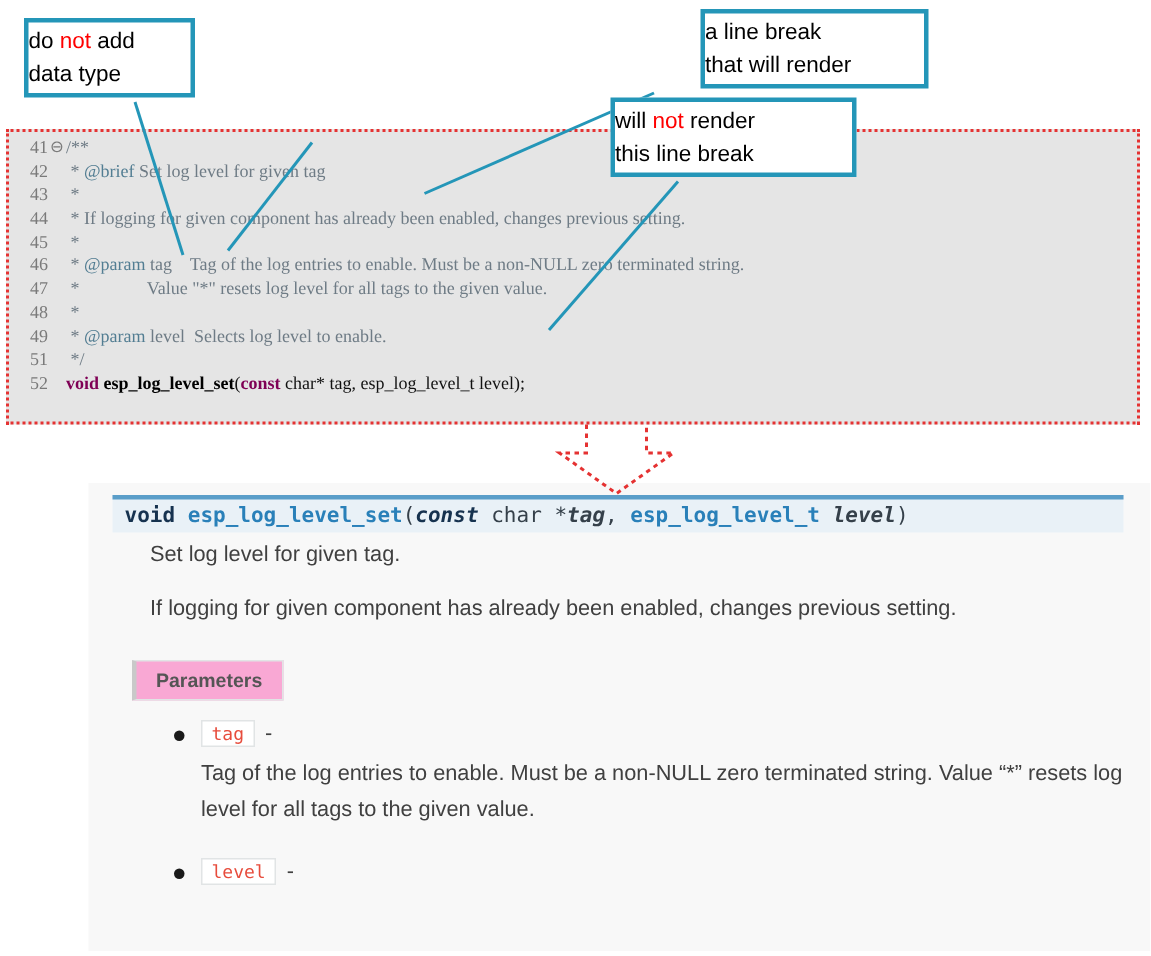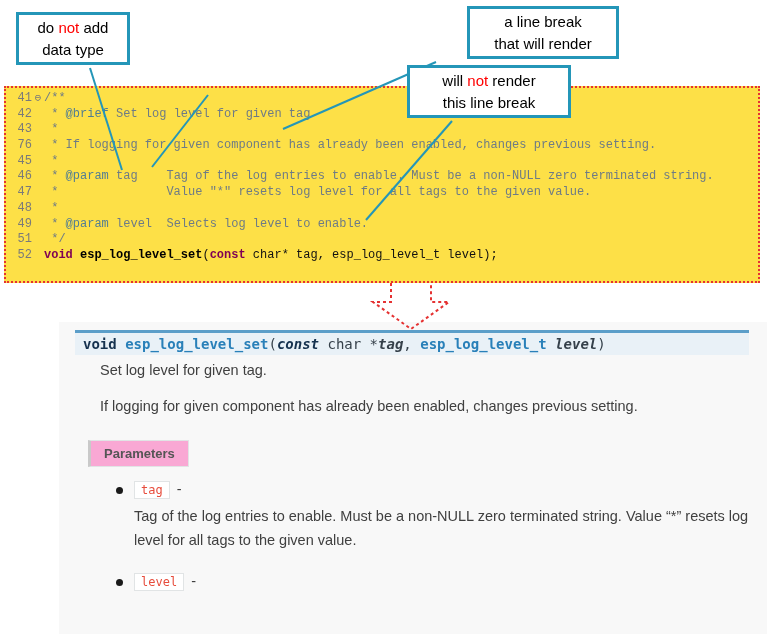"do not add" .callout { align-items: center -> flex-start }
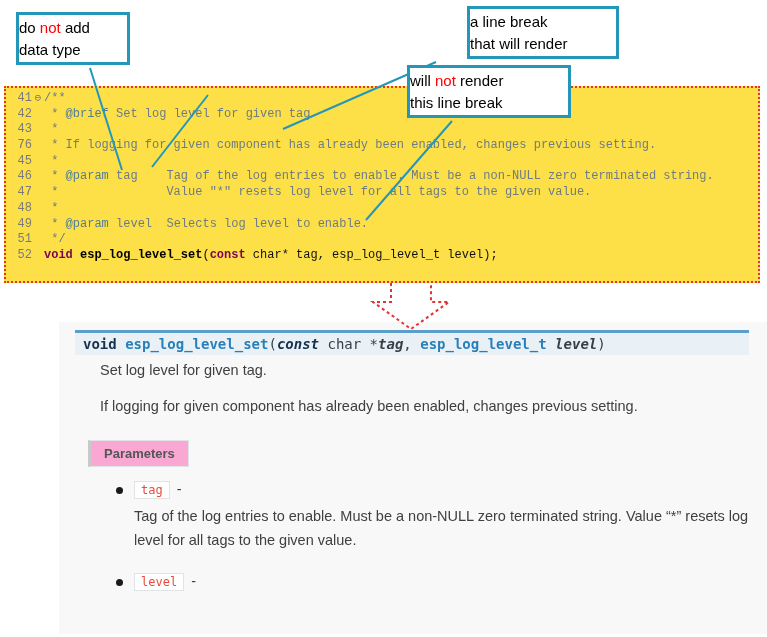"41" .codeblock { background: #fde047 -> #e5e5e5; font-family: Liberation Mono, monospace -> Liberation Serif, serif }
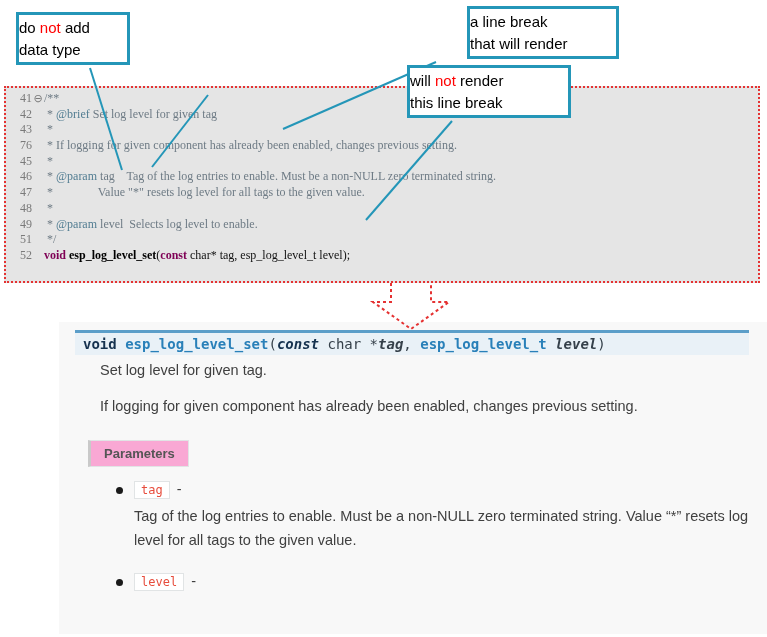"76" span.ln { text: 76 -> 44 }
